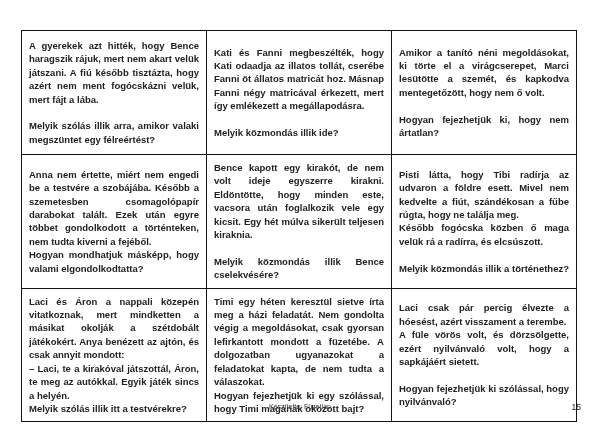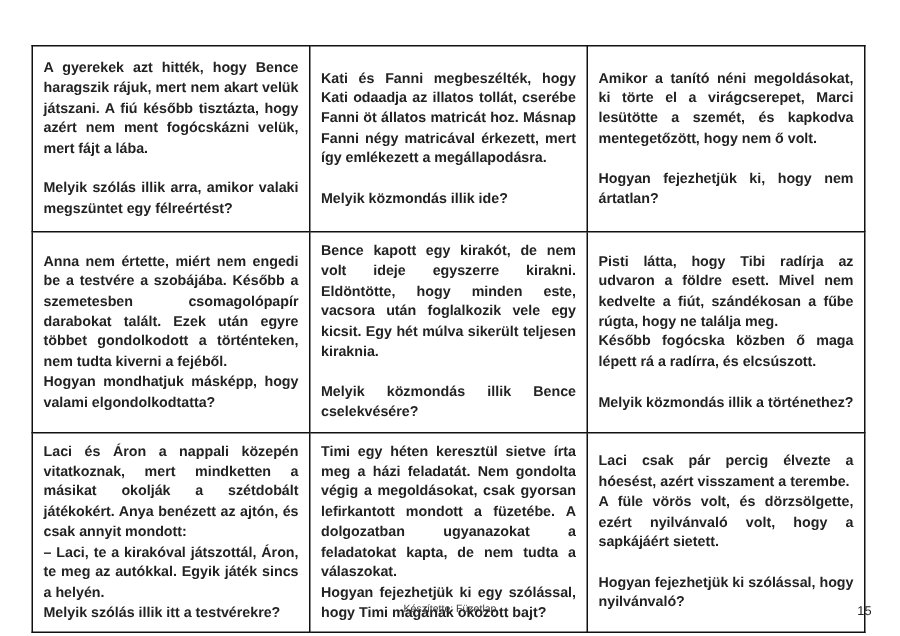"Pisti látta, hogy Tibi radírja" td { text: lépett -> velük }
